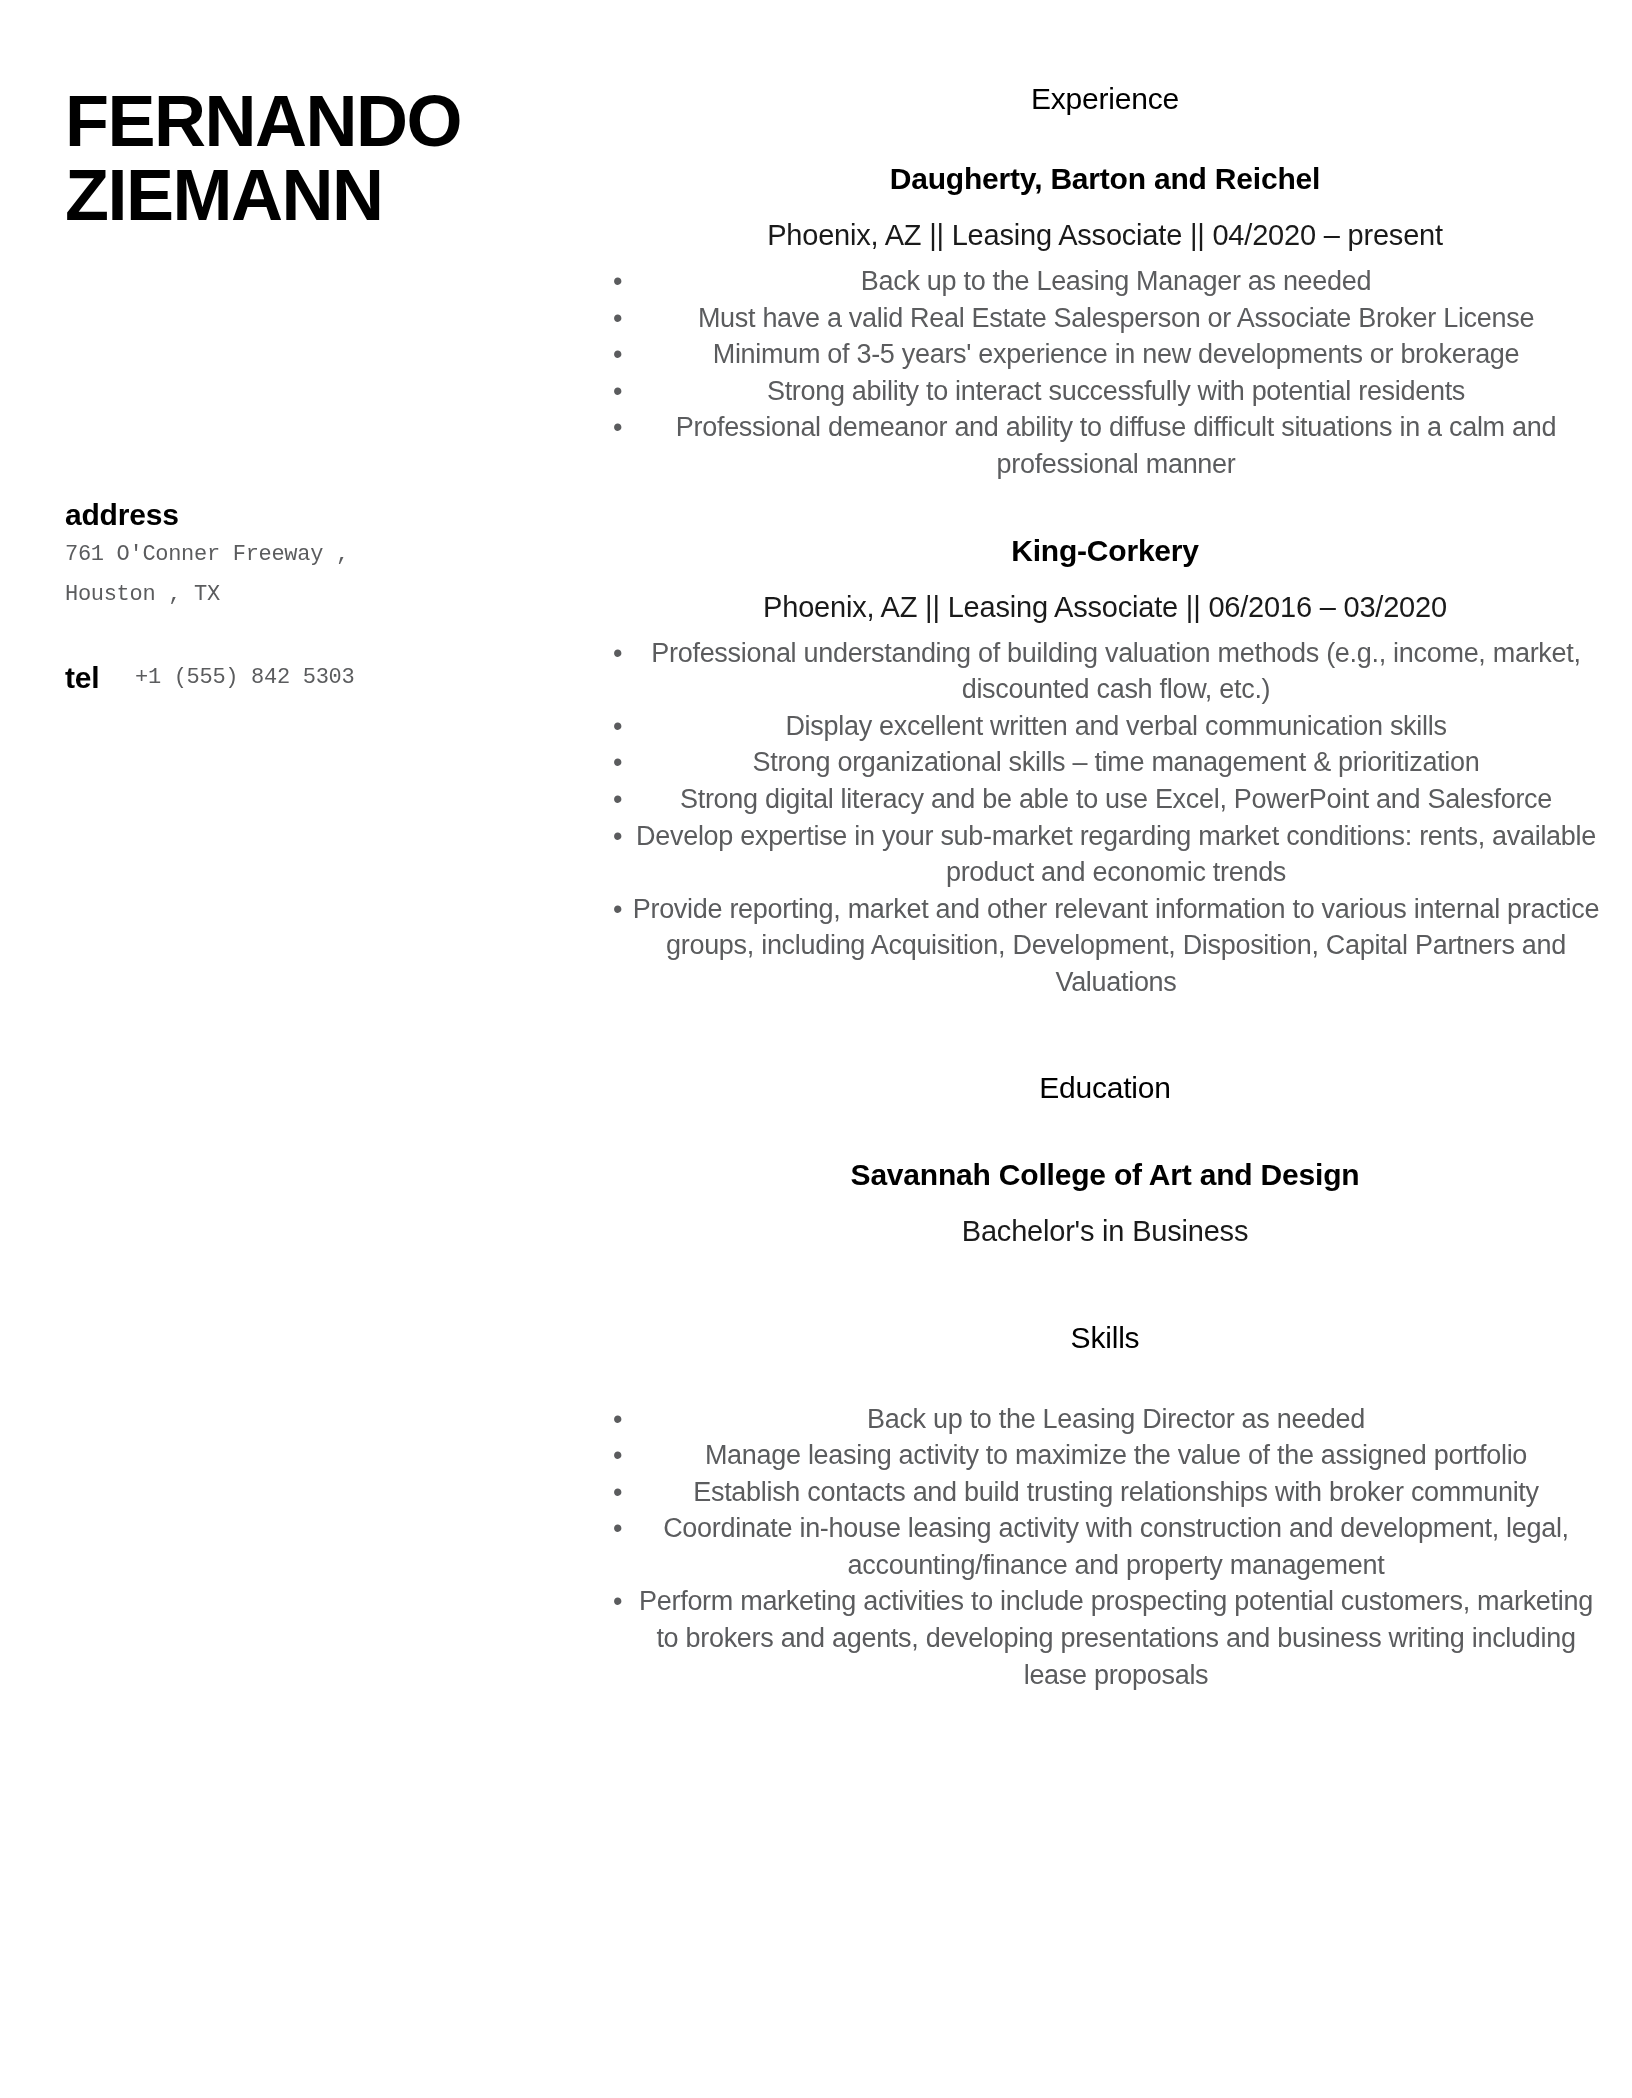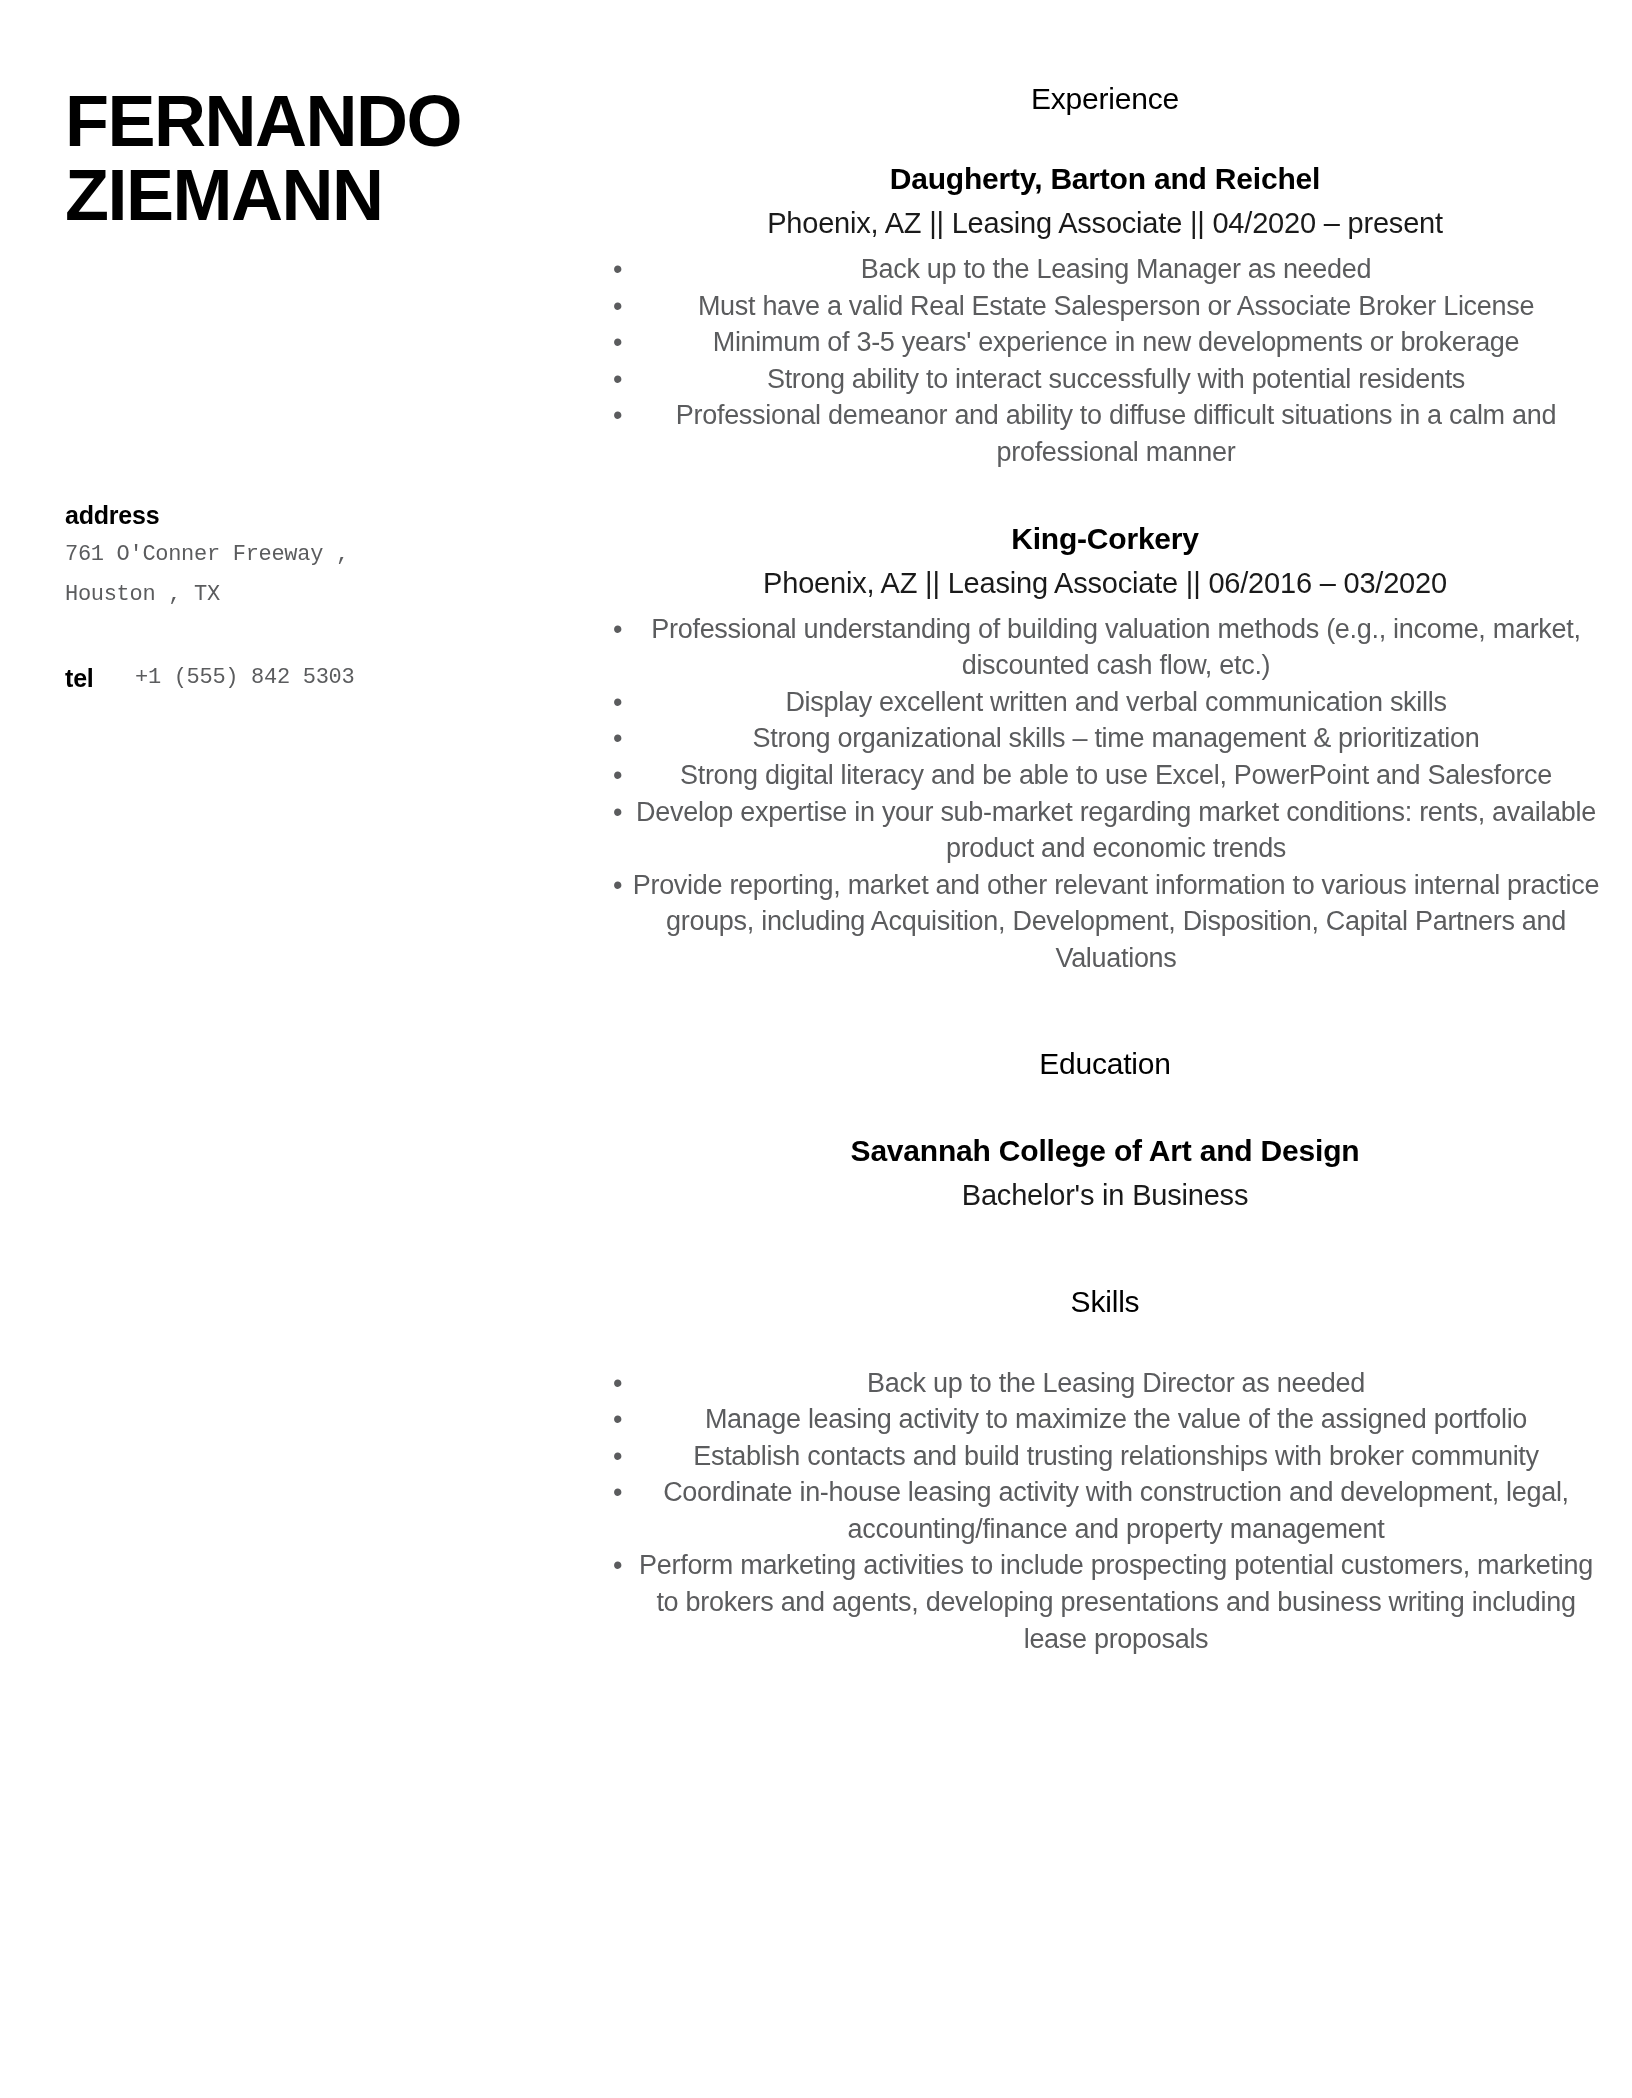"Daugherty, Barton and Reichel" .job-title, .school-name { margin: 0 -> 12px }
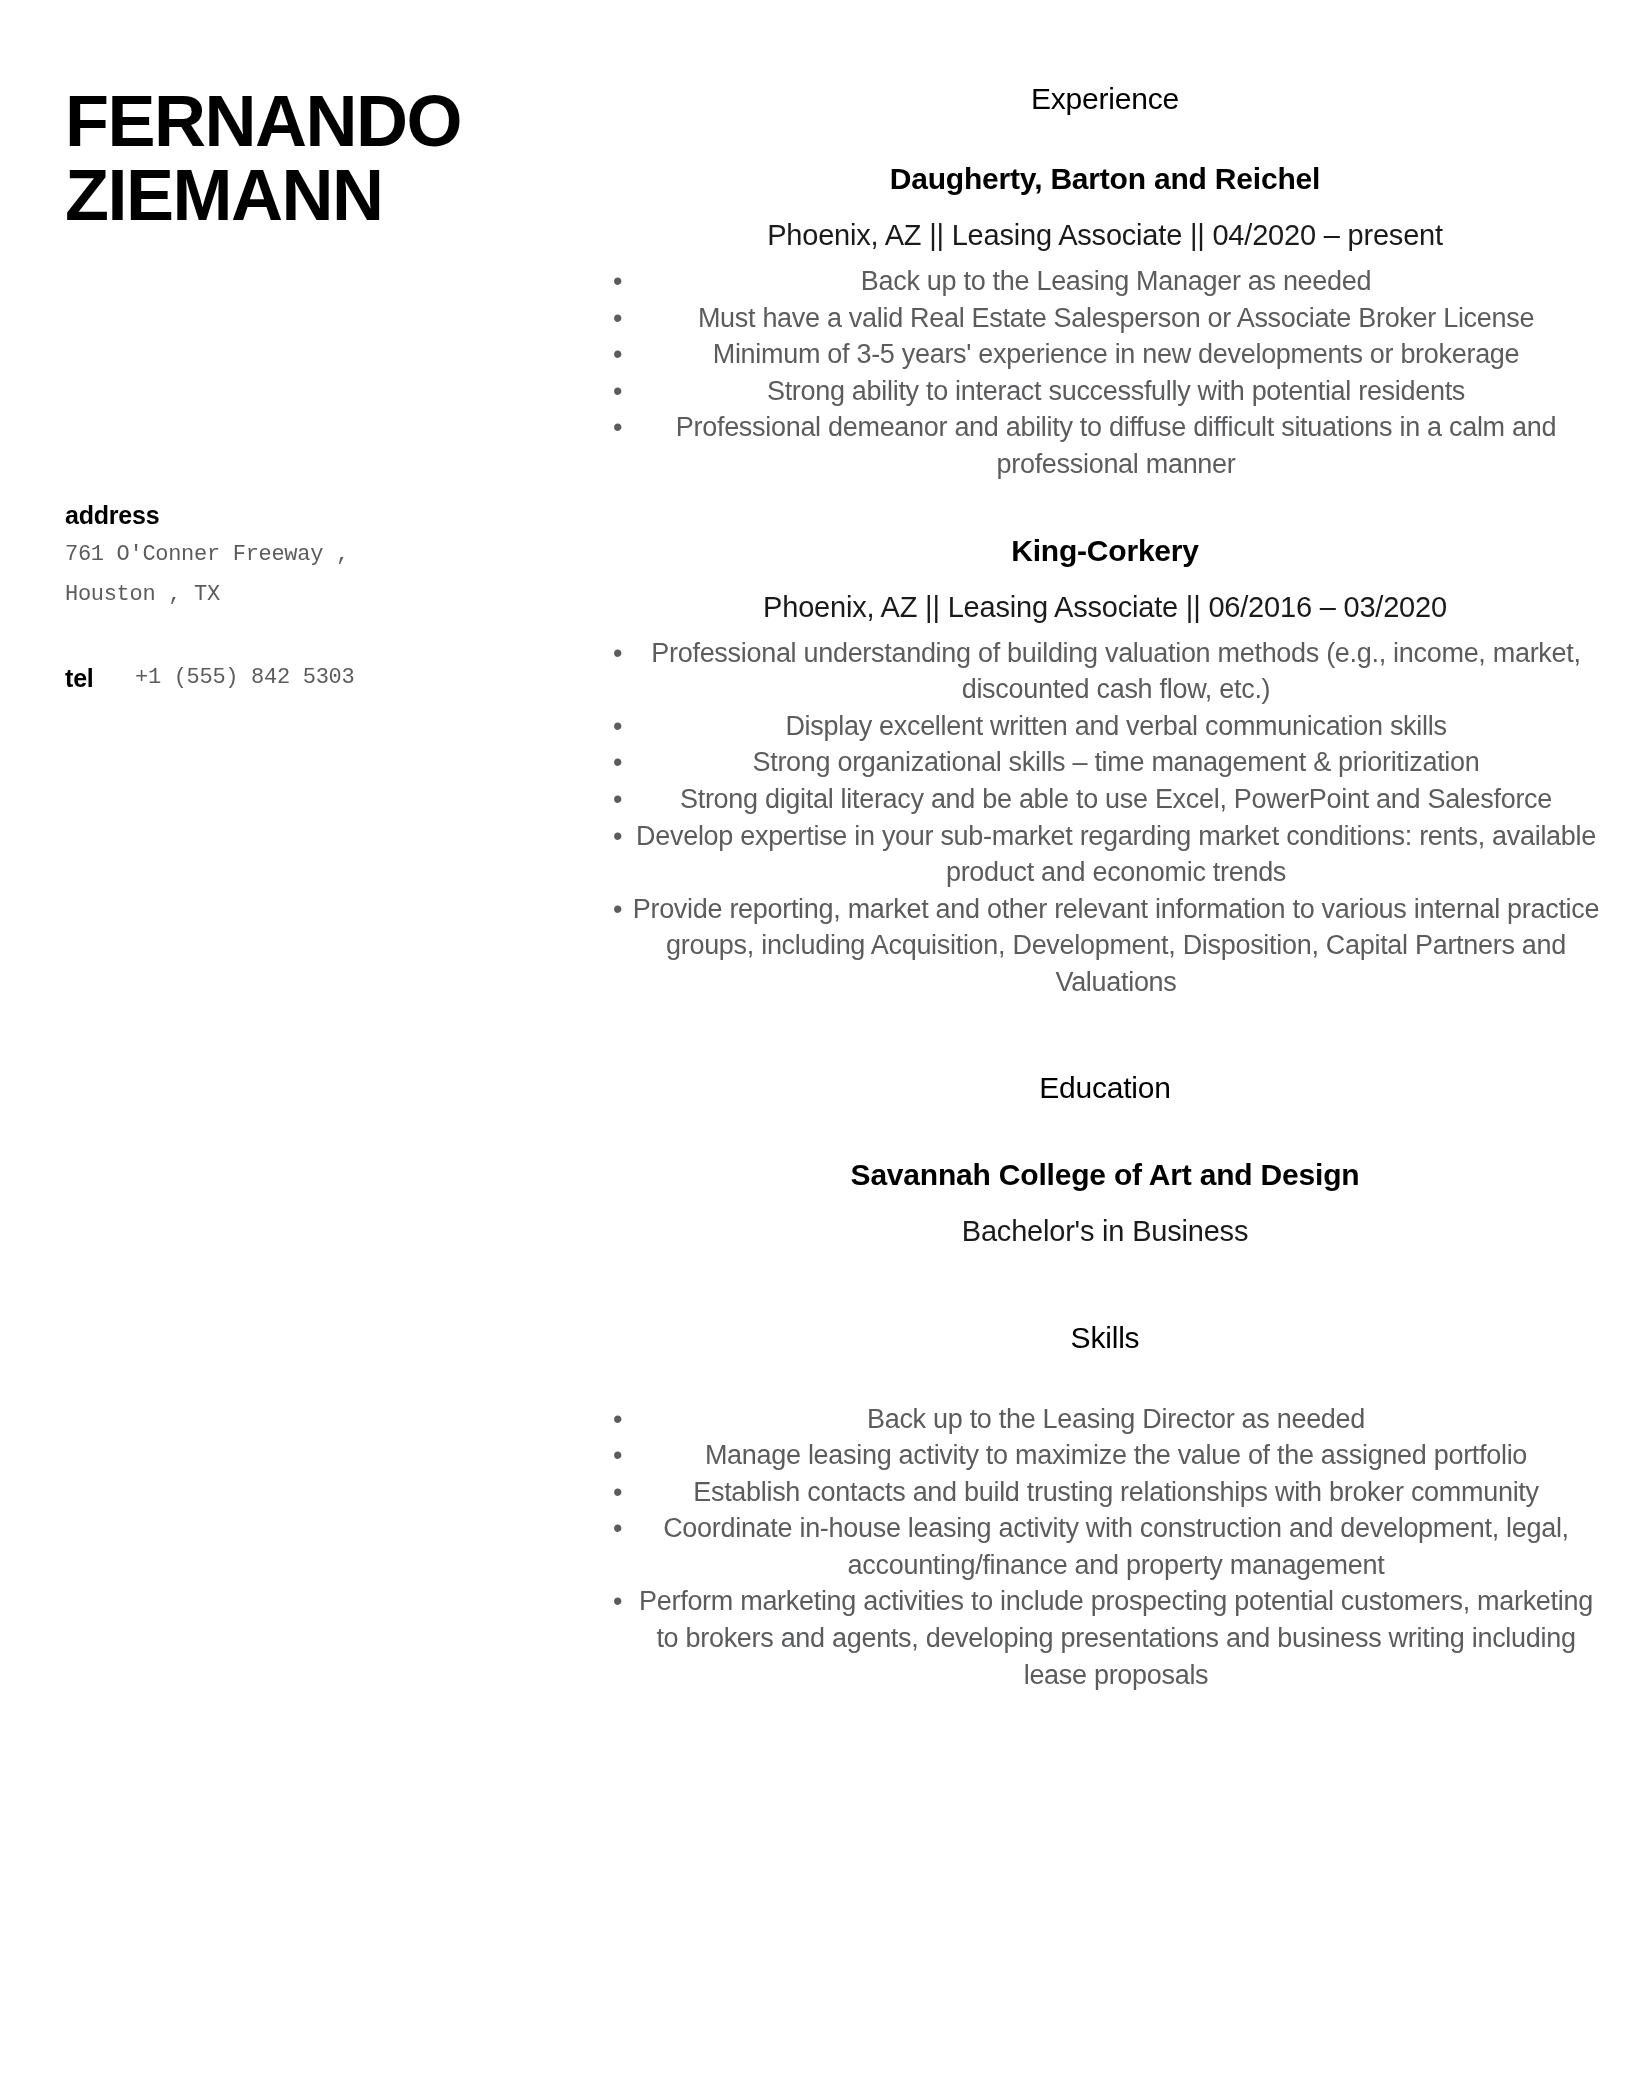"address" .contact-label { font-size: 25px -> 30px }
